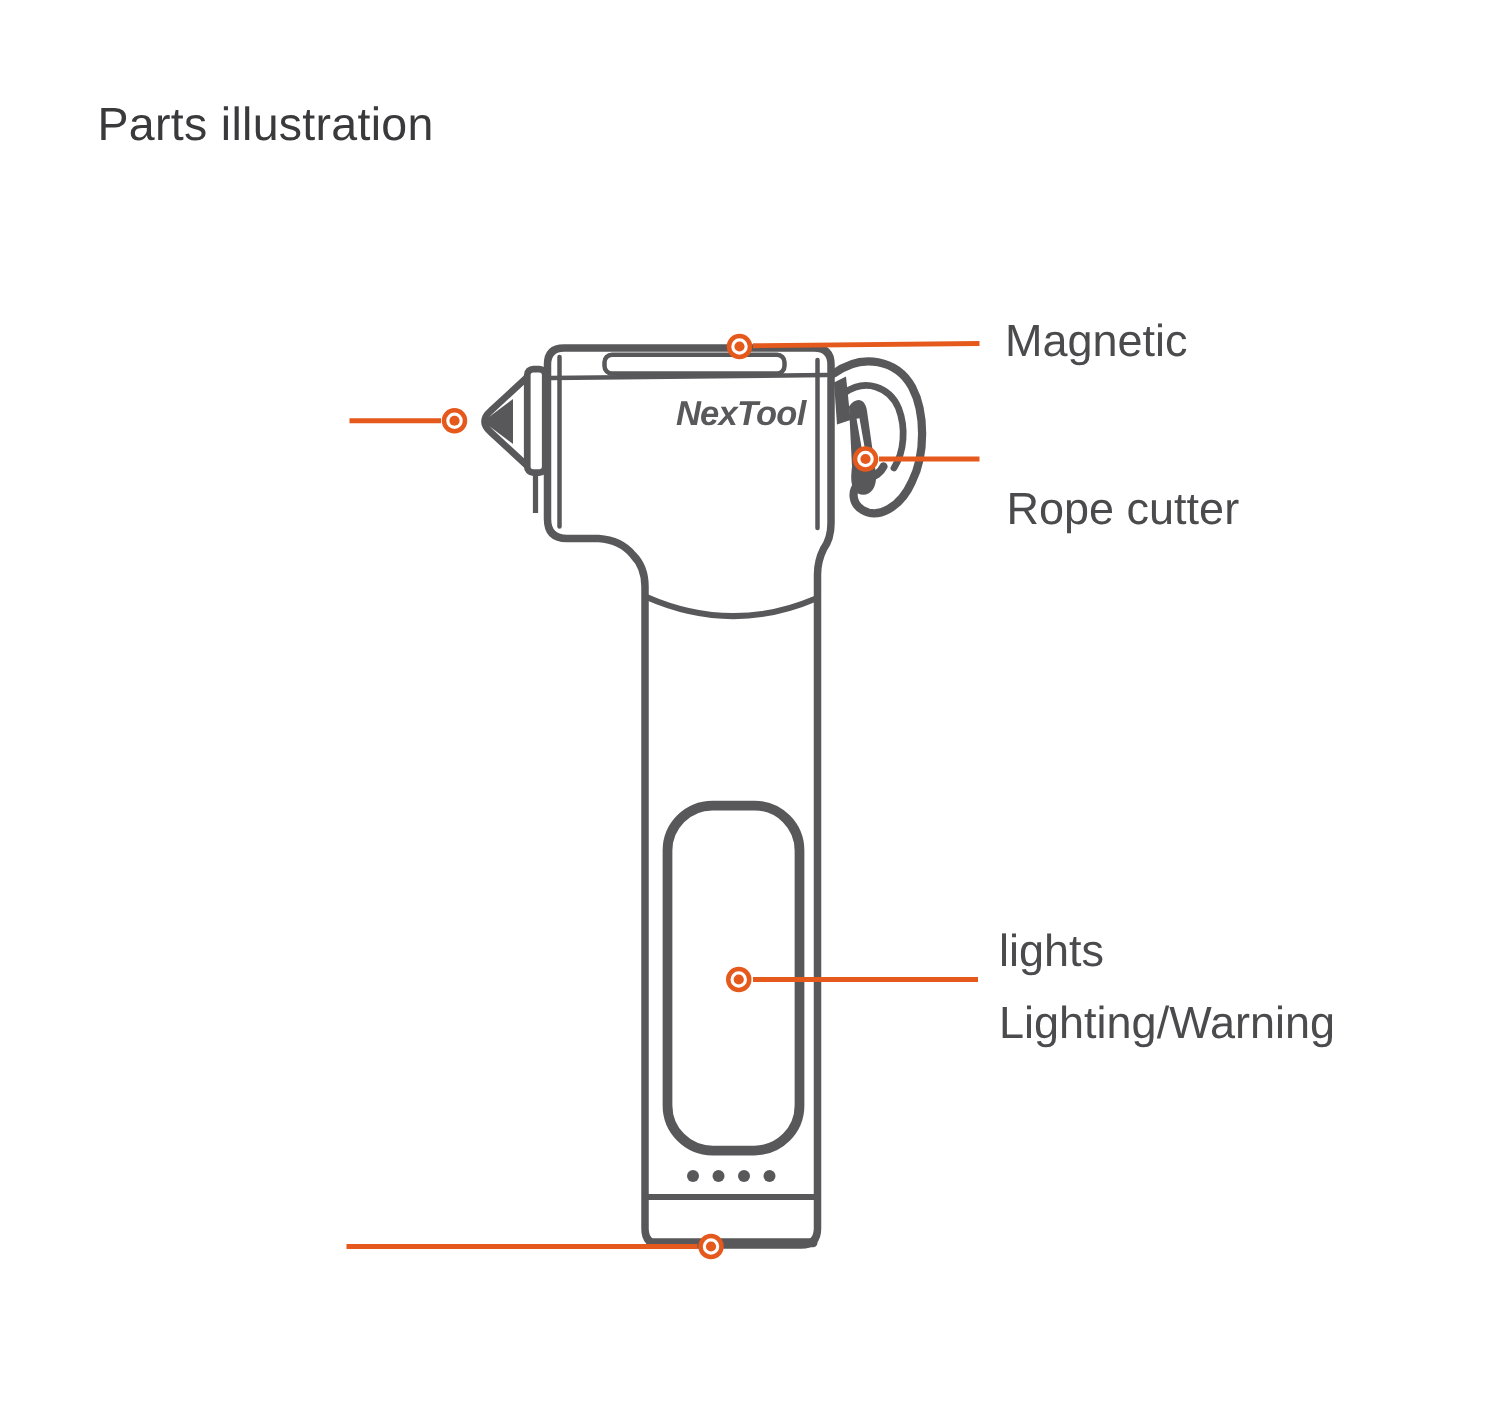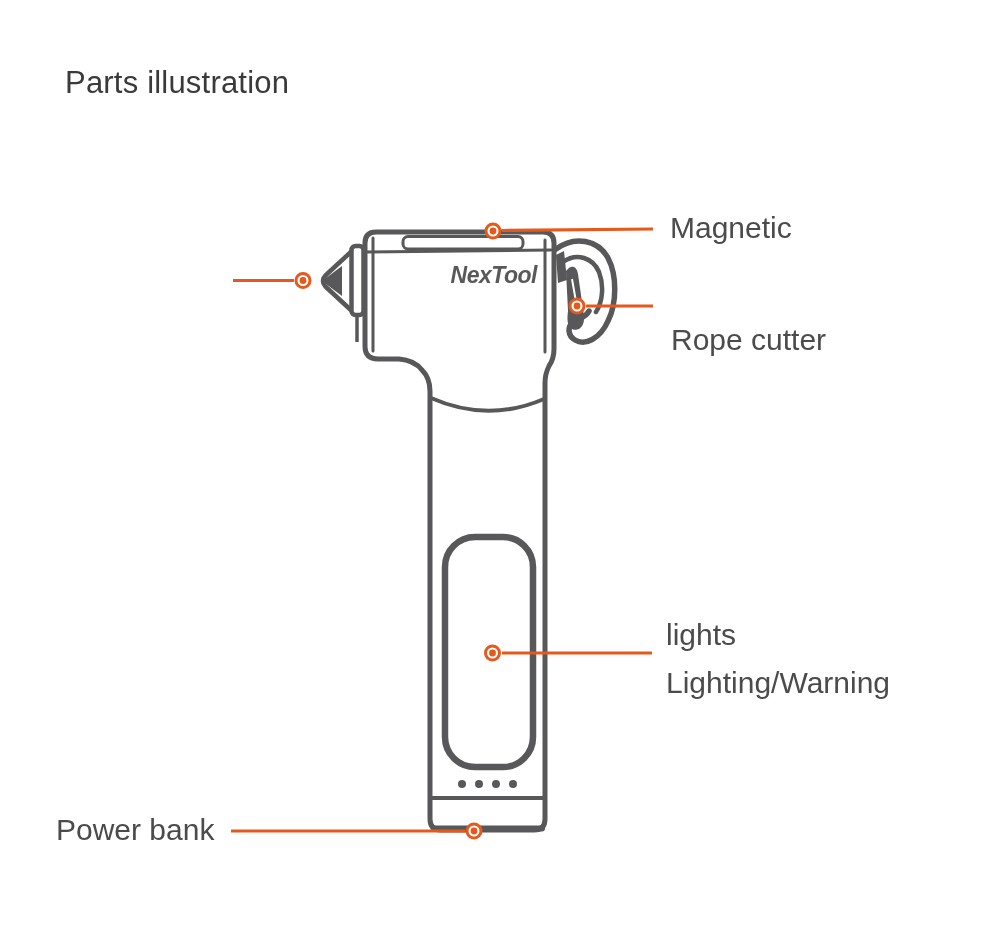"Power bank" div.callout-label { html: <div> <span>Power bank</span> </div> -> none }
